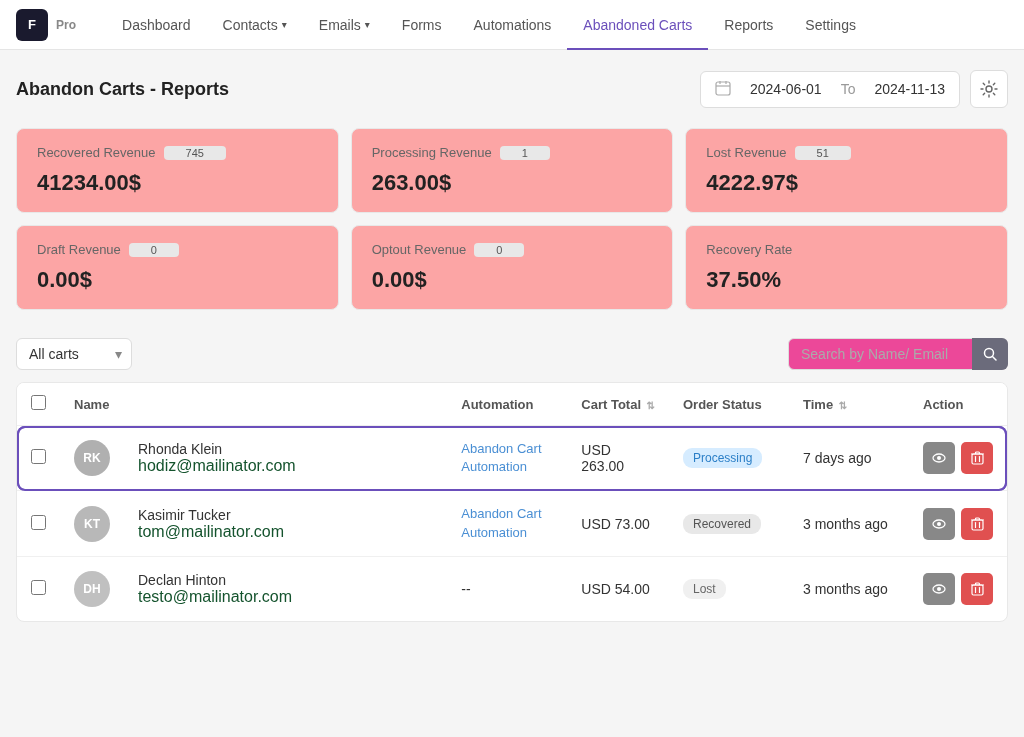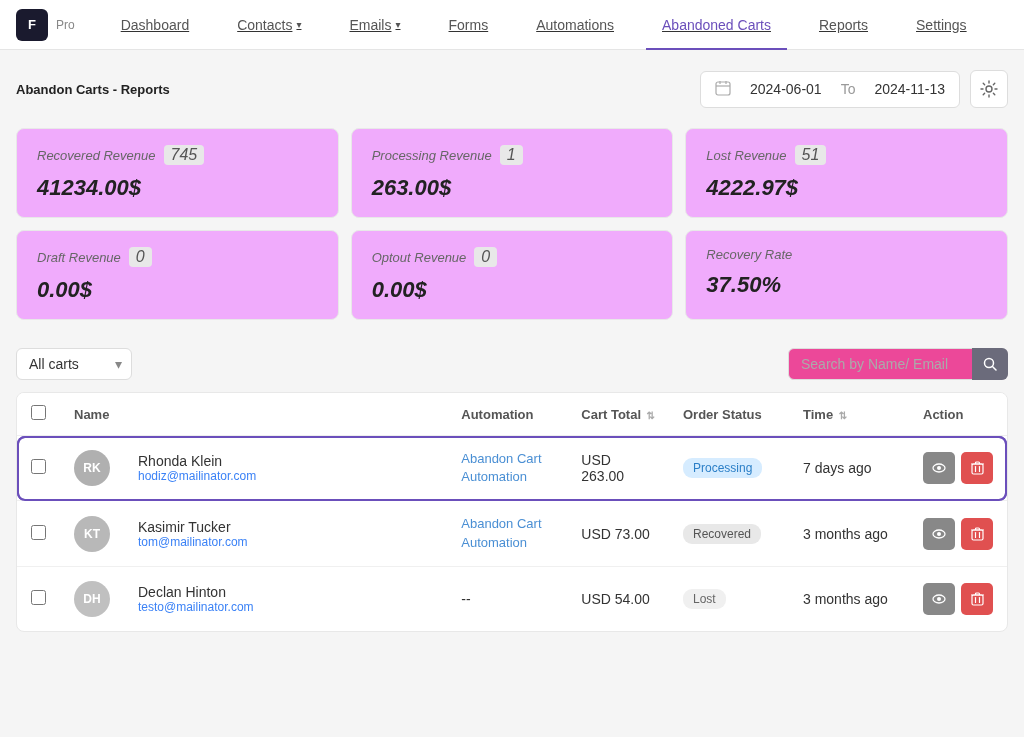"Pro" .logo-pro { font-weight: none -> bold }
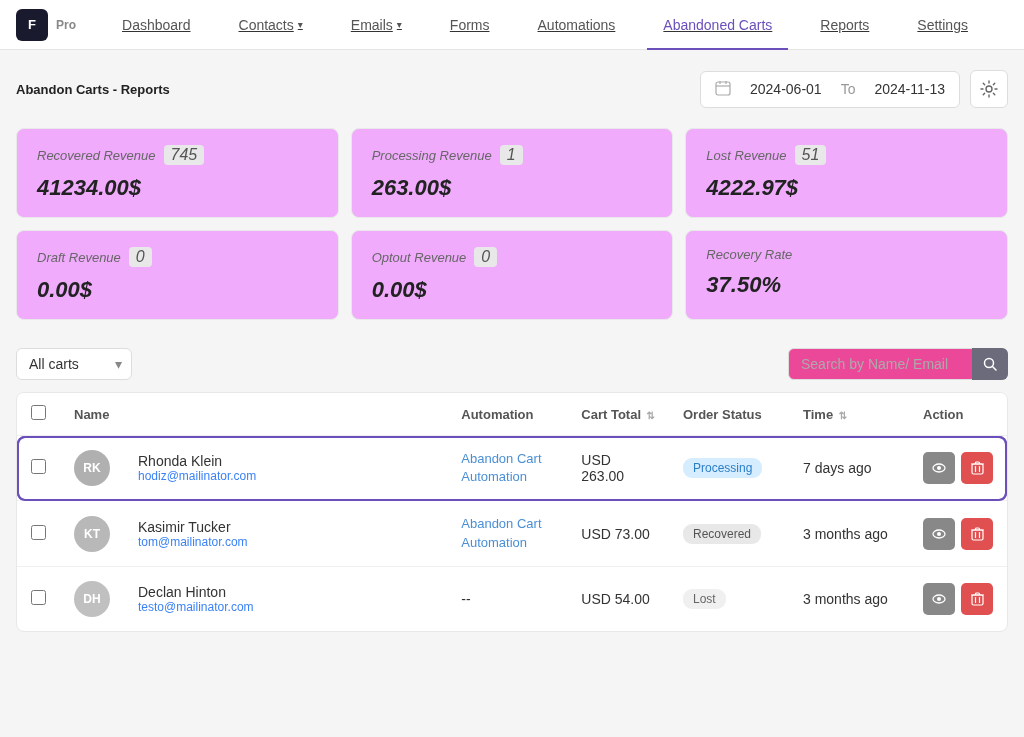"Dashboard" .nav-links { gap: 16px -> 0; text-decoration: underline -> none }
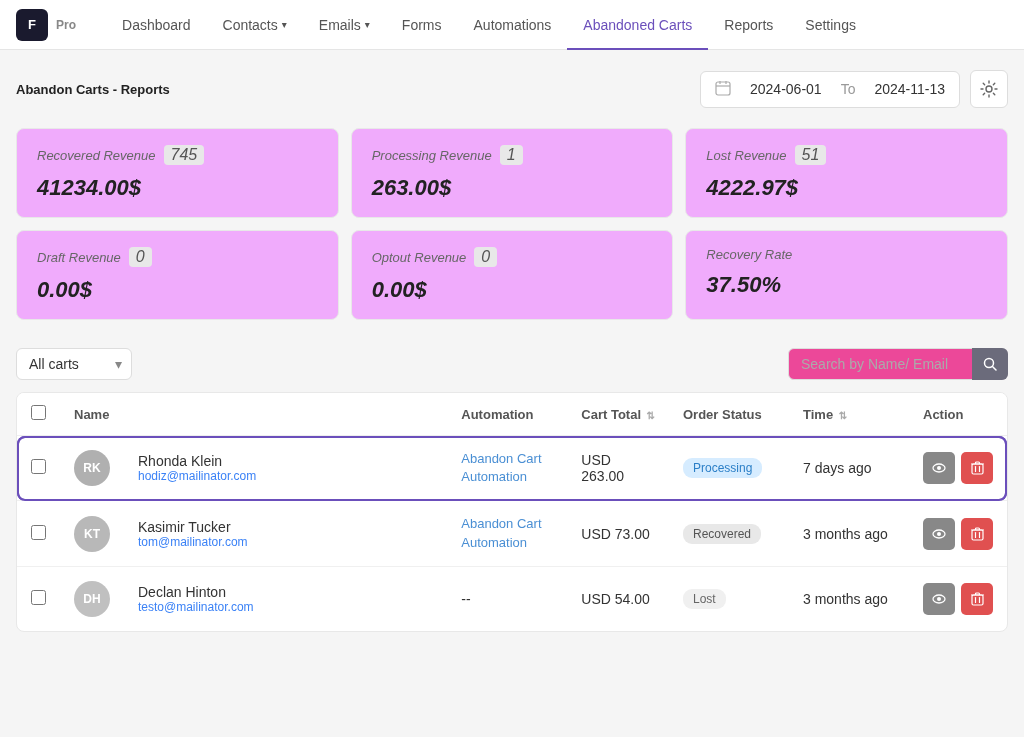"Abandon Carts - Reports" .page-title { font-size: 13px -> 18px }
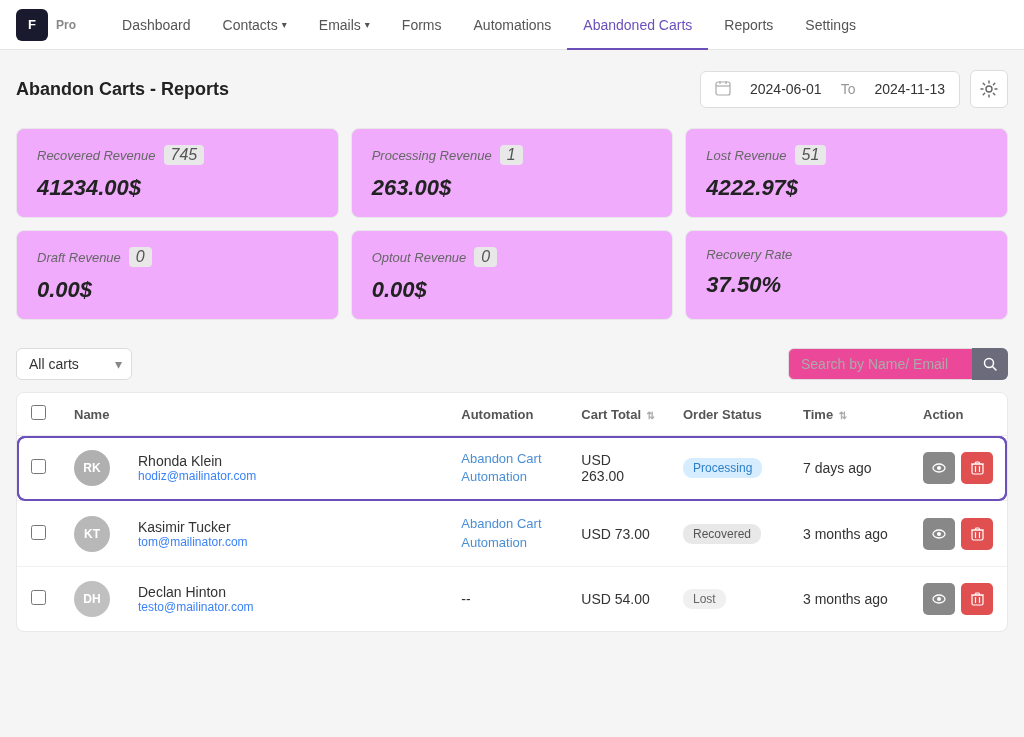"Recovered Revenue" .stat-card { background: #f0abfc -> #fca5a5; font-style: italic -> none }
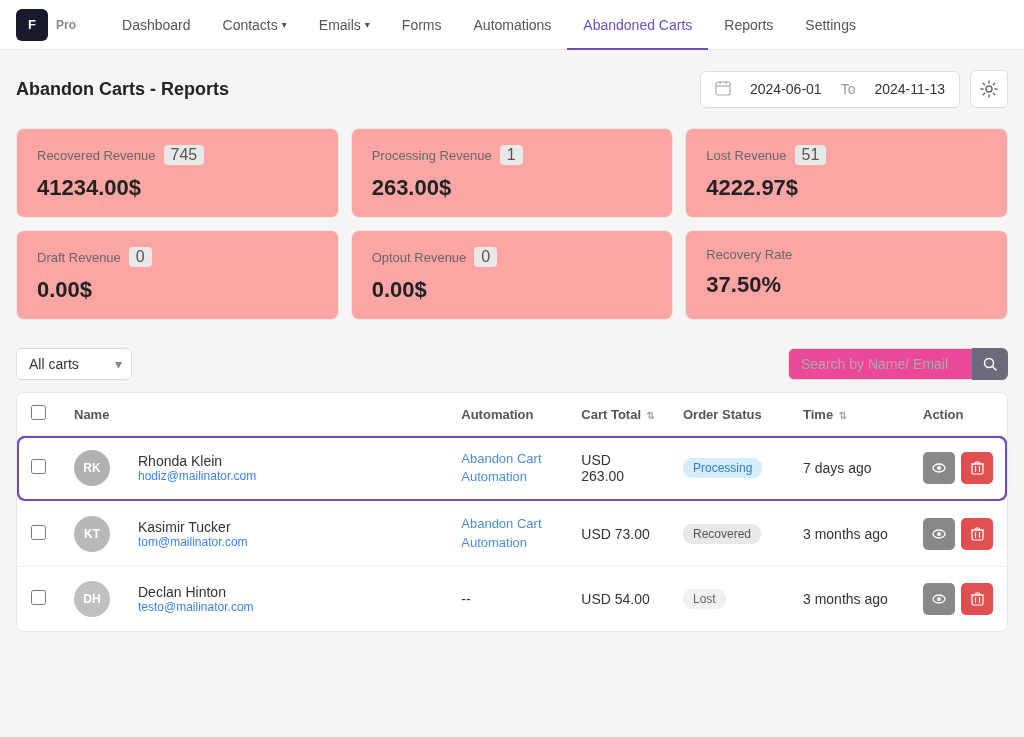"745" .stat-badge { font-size: 16px -> 11px; padding: 1px 7px -> 1px 22px }
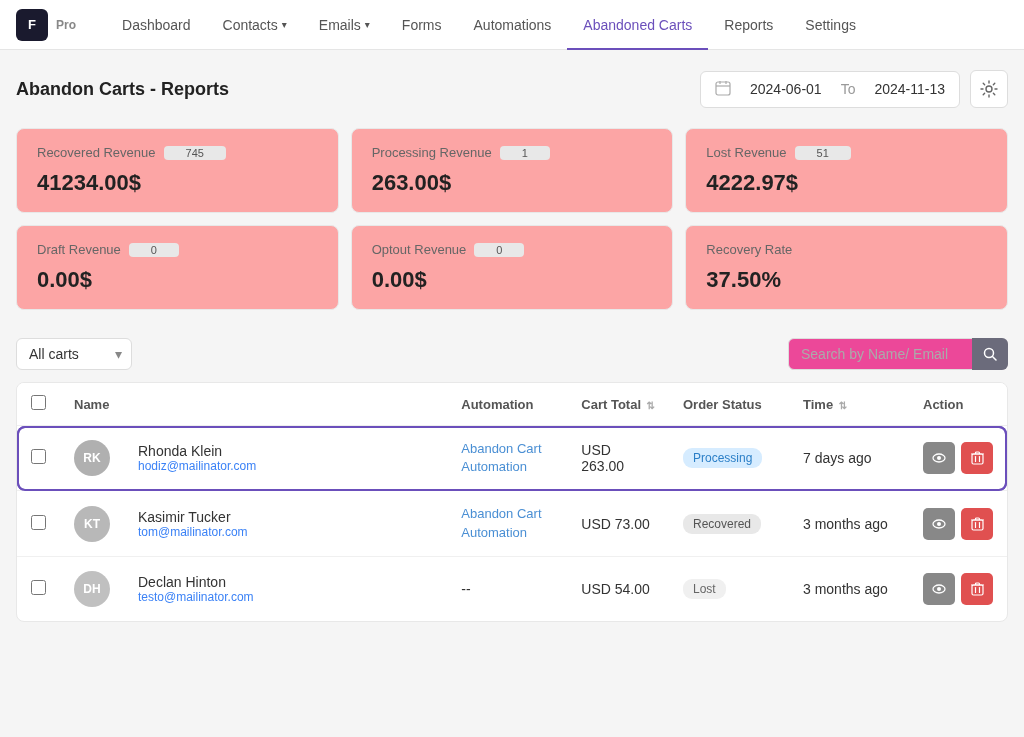"hodiz@mailinator.com" .name-cell-info .email { color: #3b82f6 -> #14532d; font-size: 12px -> 16px }
